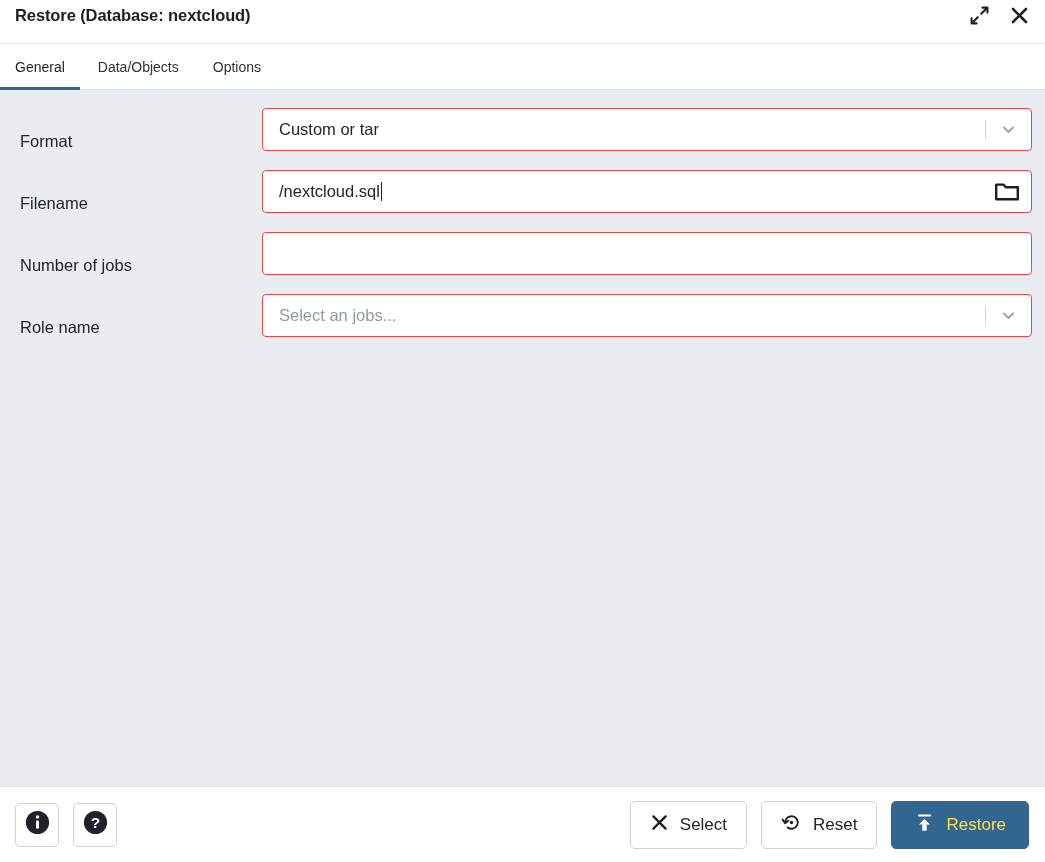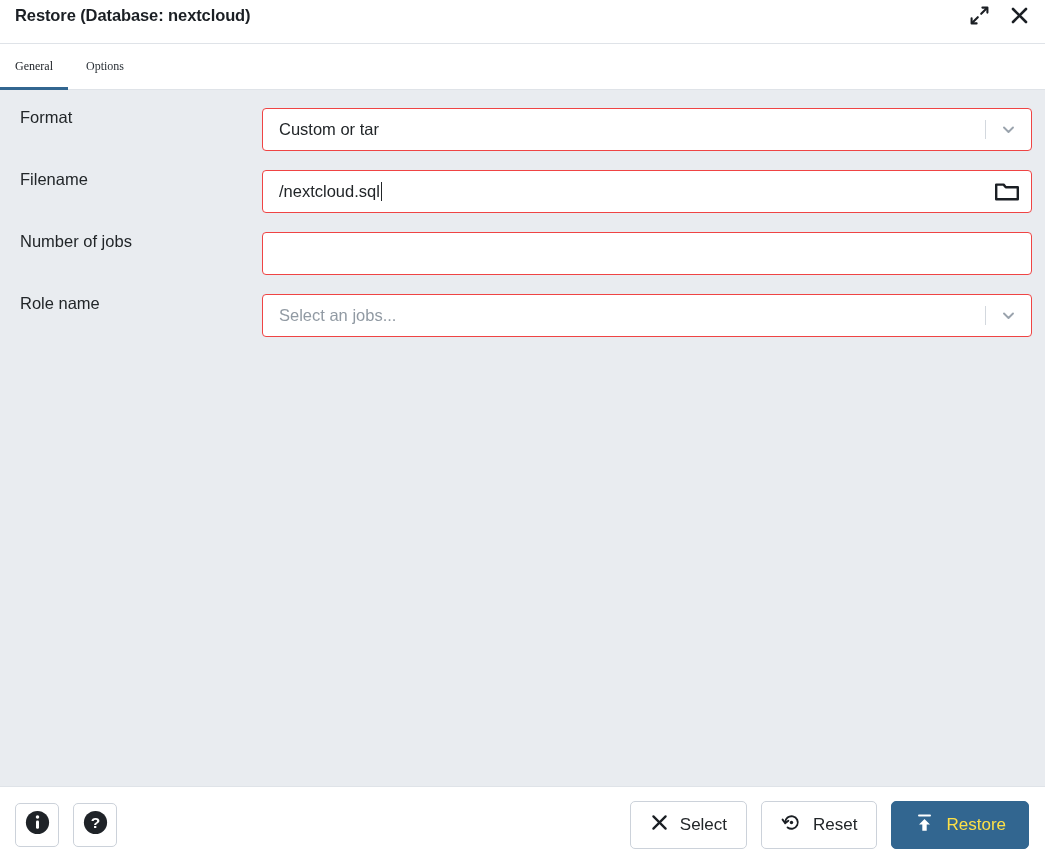"General" .tab { font-family: Liberation Serif, serif -> none; font-size: 12px -> 14px }
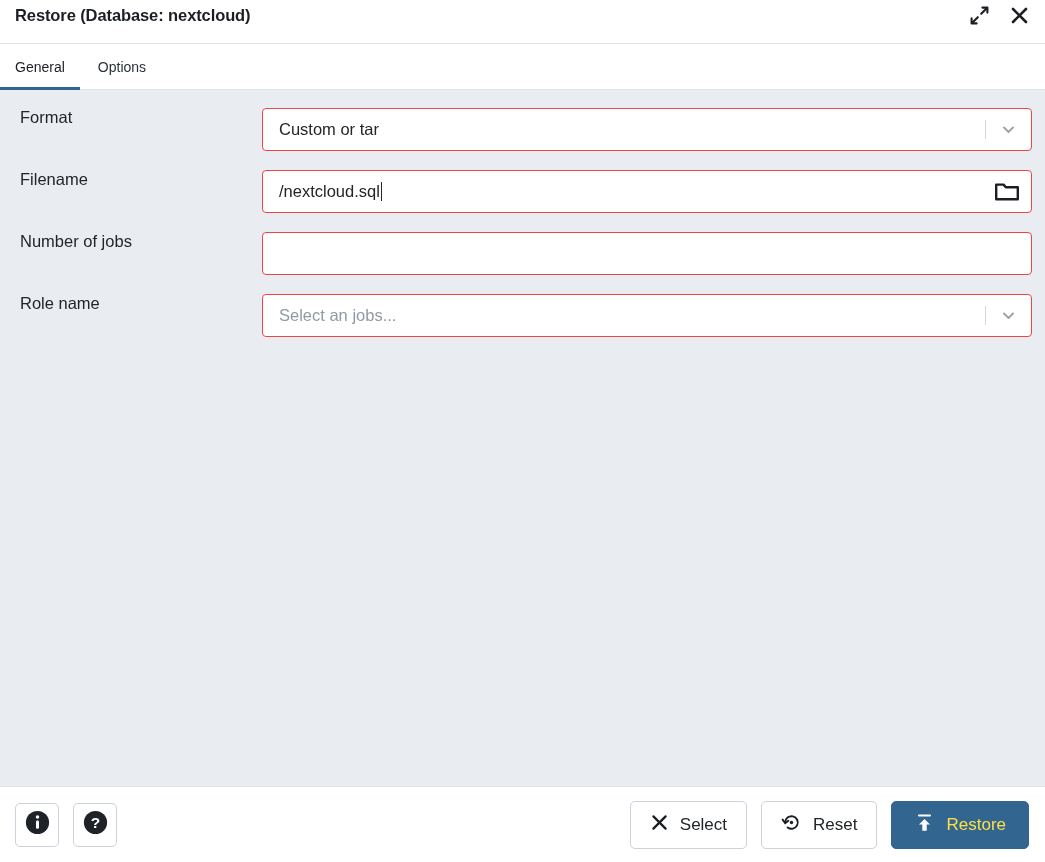"Data/Objects" div.tab { html: none -> <div> <span>Data/Objects</span> </div> }
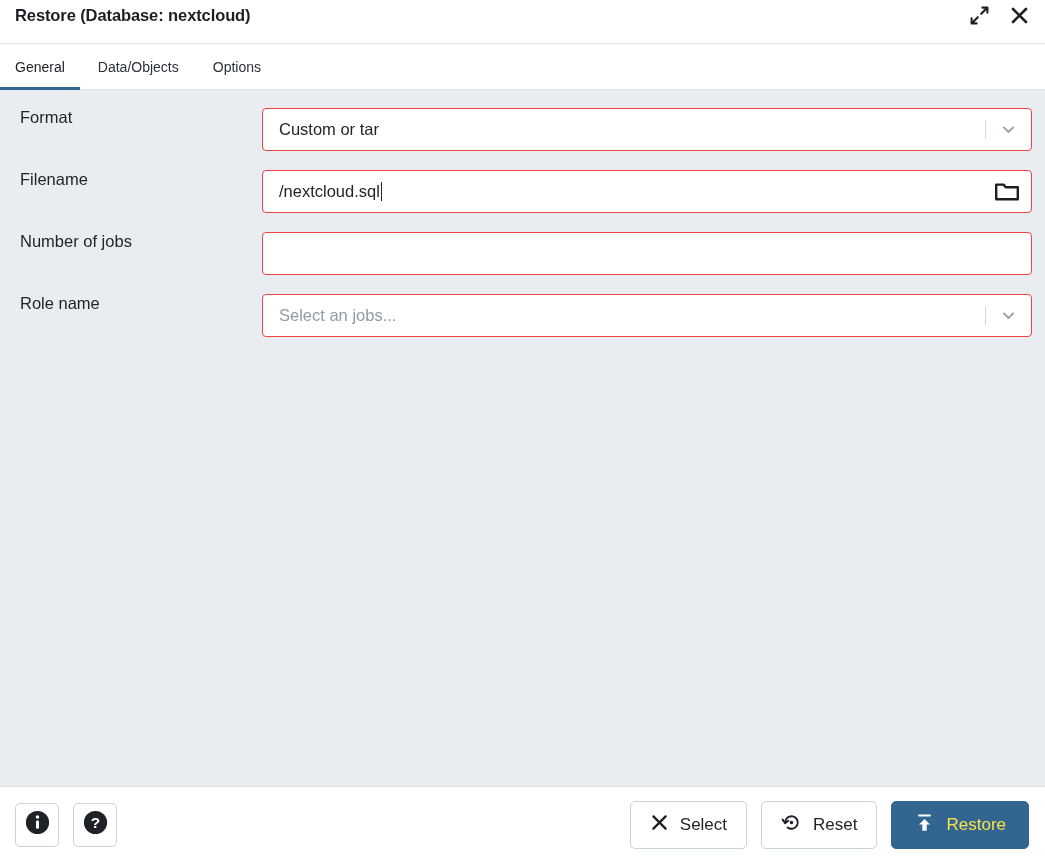"Format" .form-row { align-items: flex-start -> flex-end }
